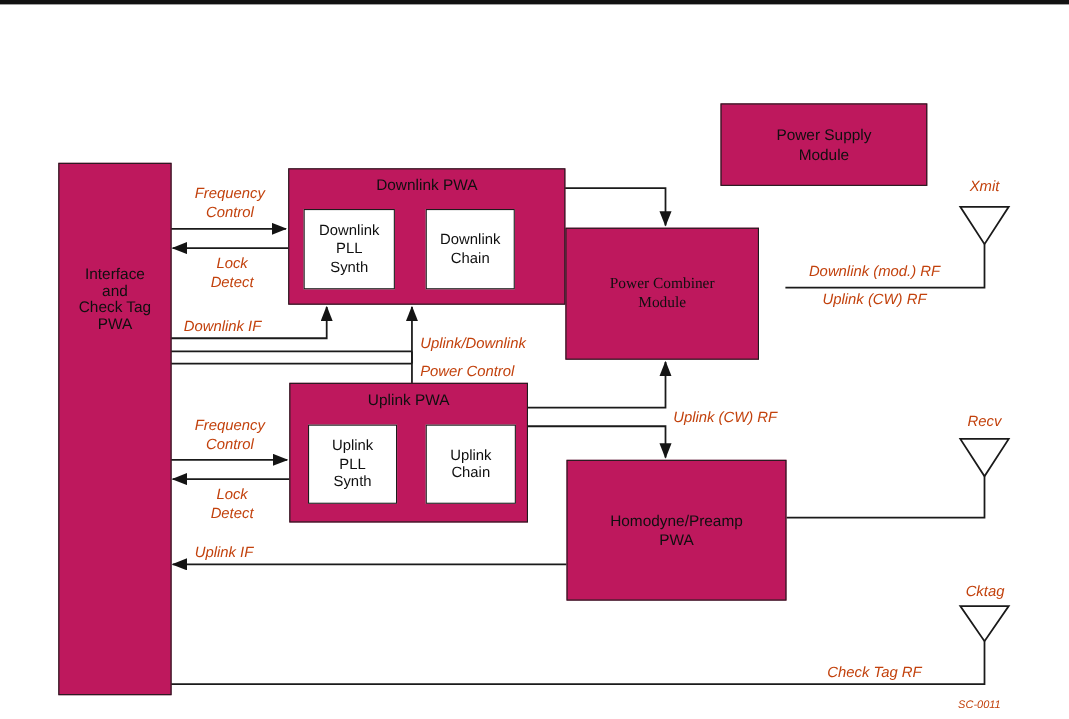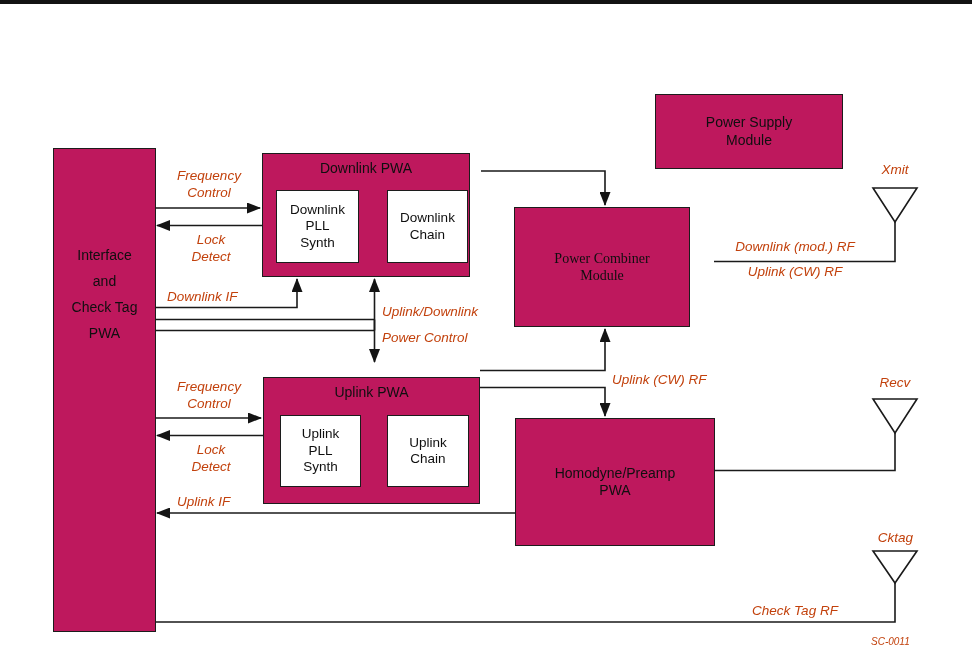"Downlink PWA" #downlink-pwa { width: 208px -> 252px }
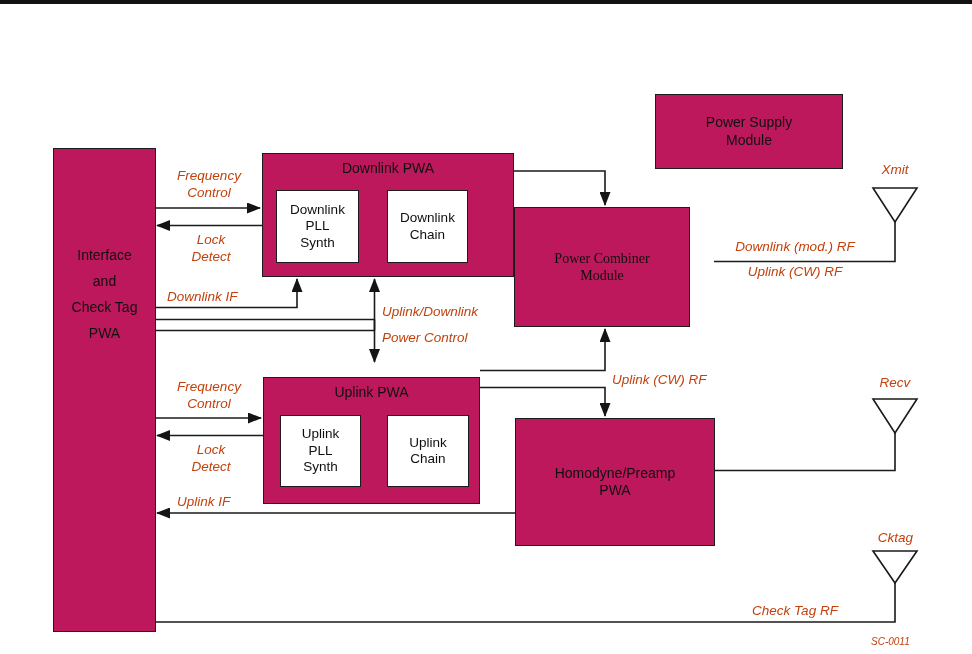"Interface" #interface-box { line-height: 26px -> 15px }
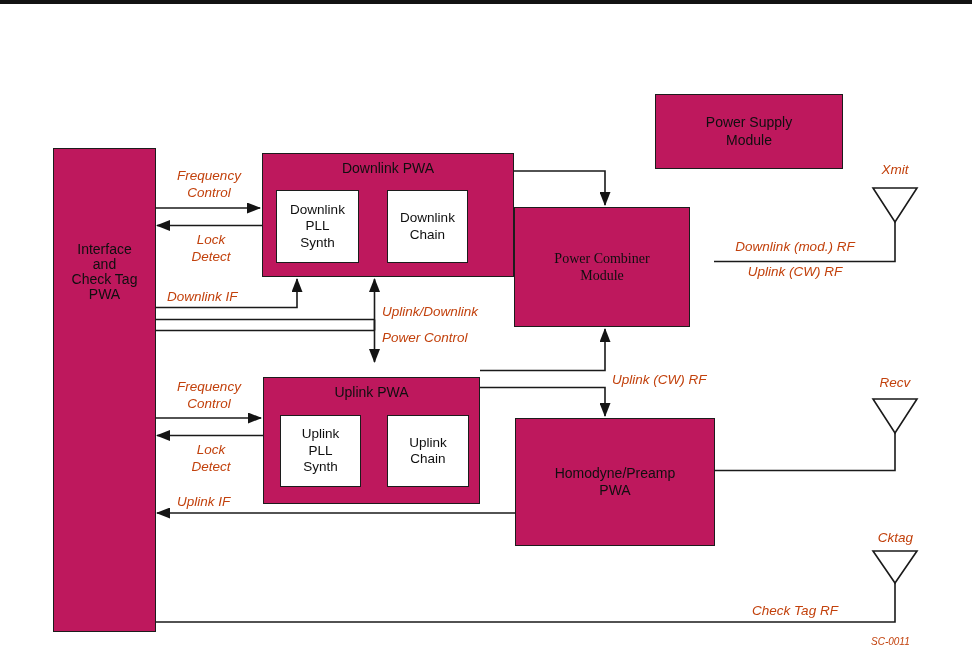"Uplink PWA" #uplink-pwa { top: 377px -> 348px }
